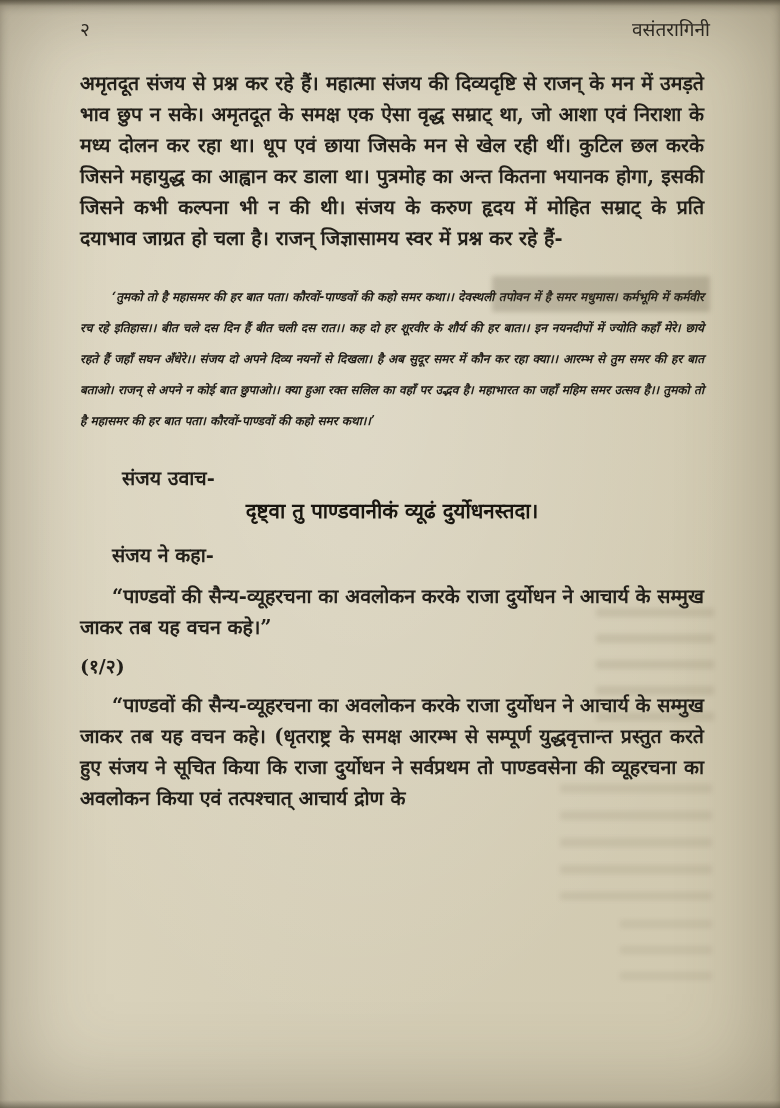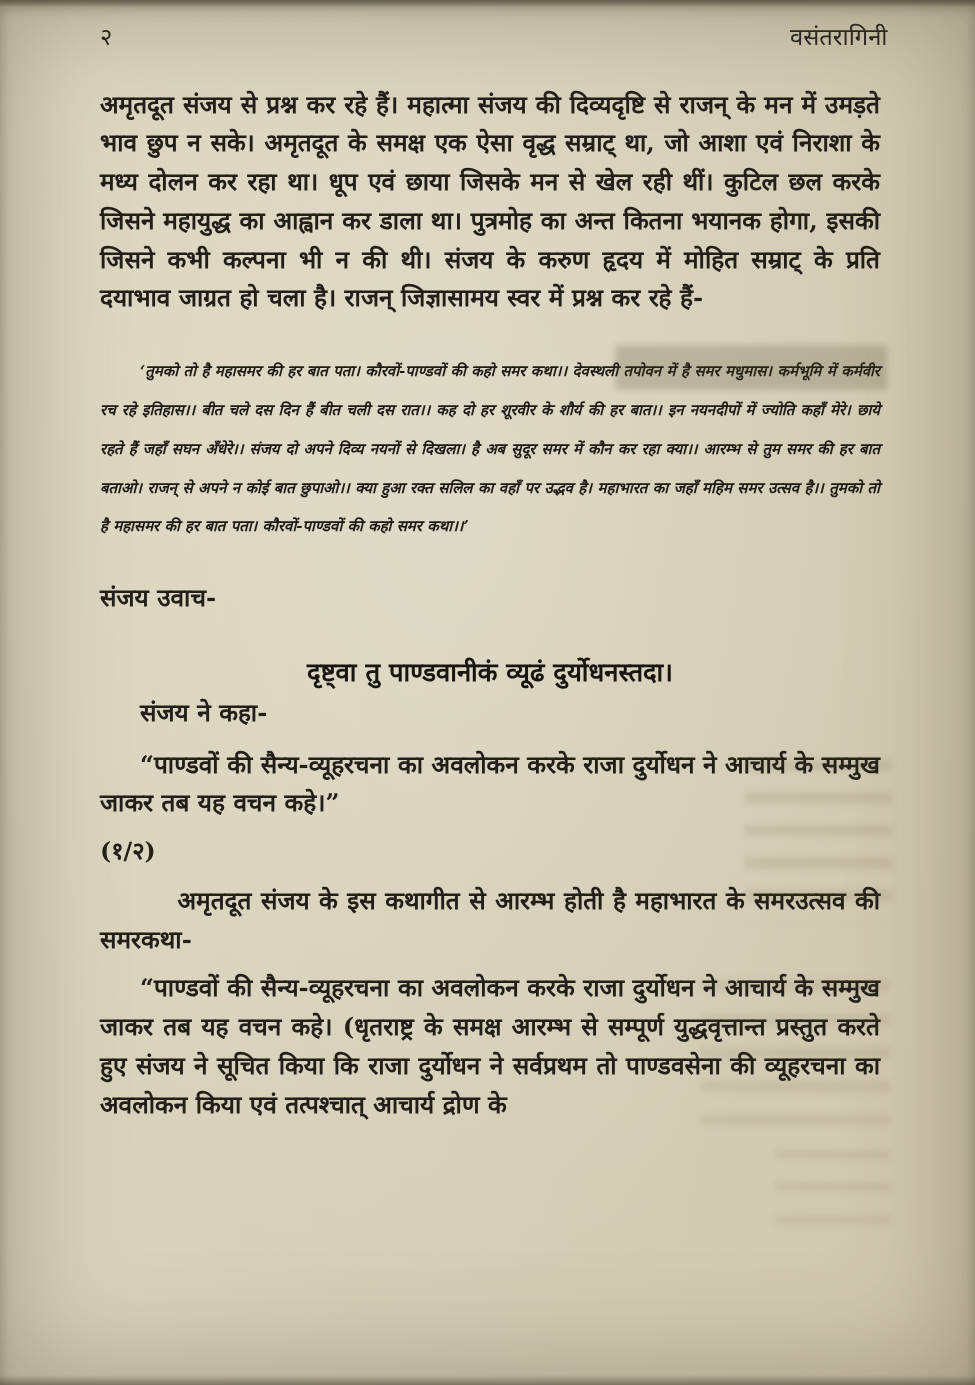"संजय उवाच-" .speaker { margin-left: none -> 42px }
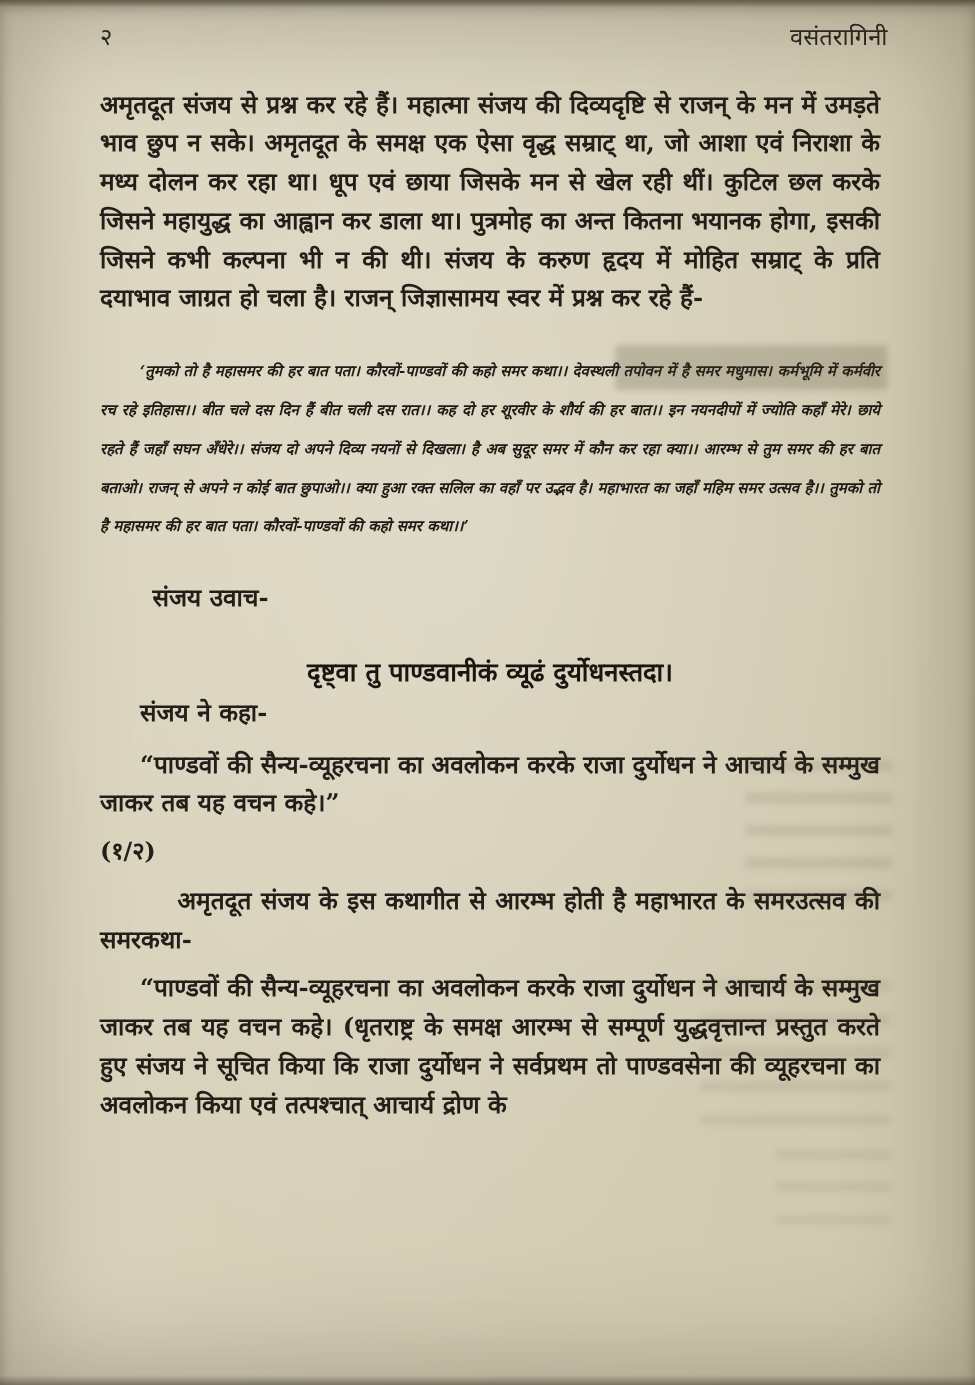"दृष्ट्वा तु पाण्डवानीकं व्यूढं" .shloka { margin-top: 28px -> 1px }
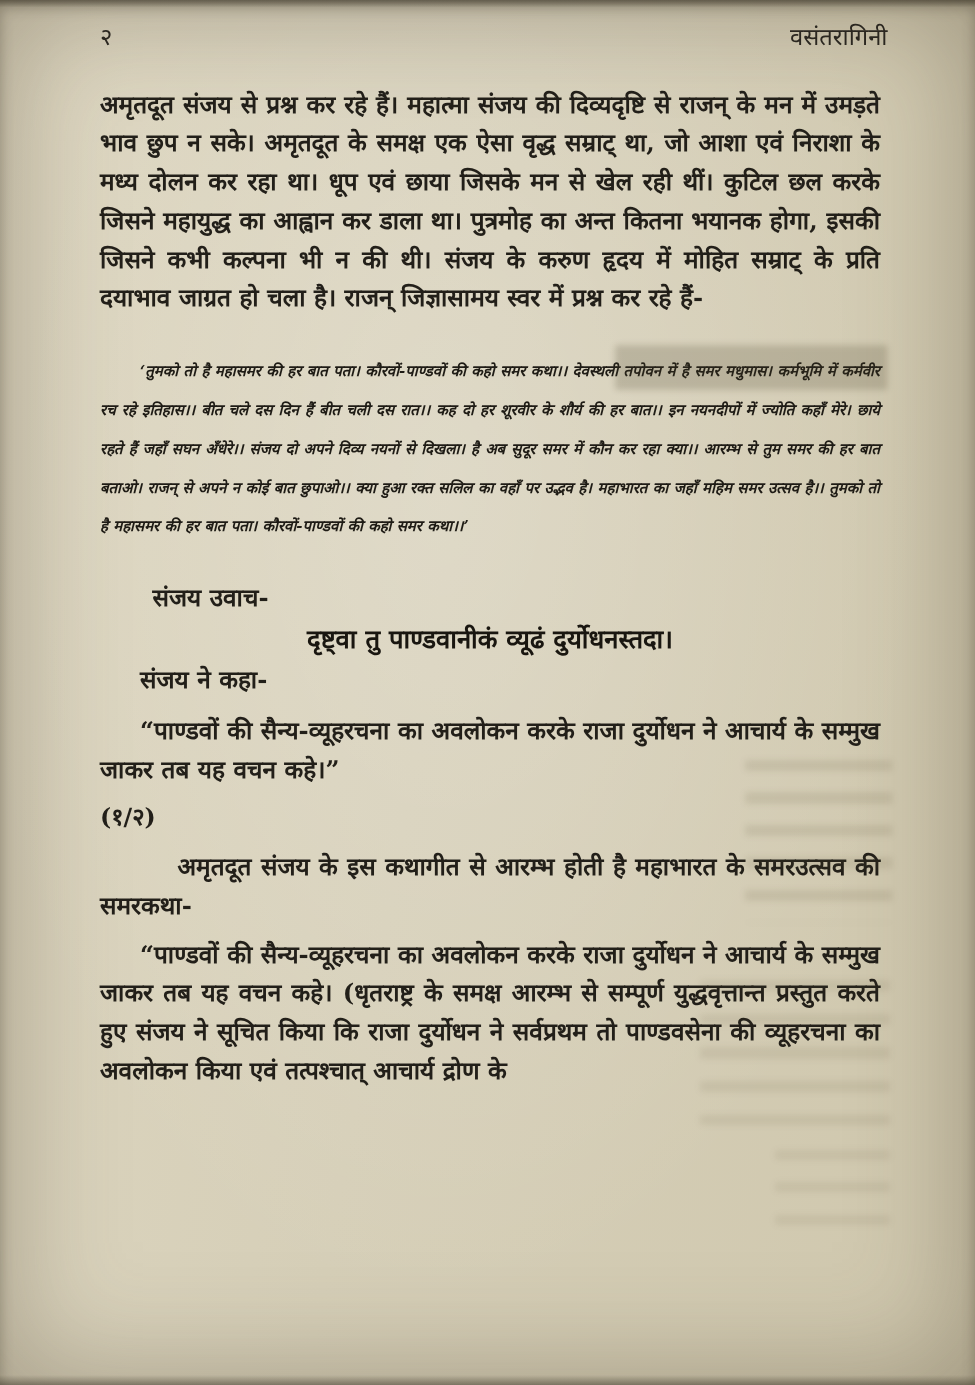"संजय ने कहा-" .speaker-indented { margin-top: none -> 12px }
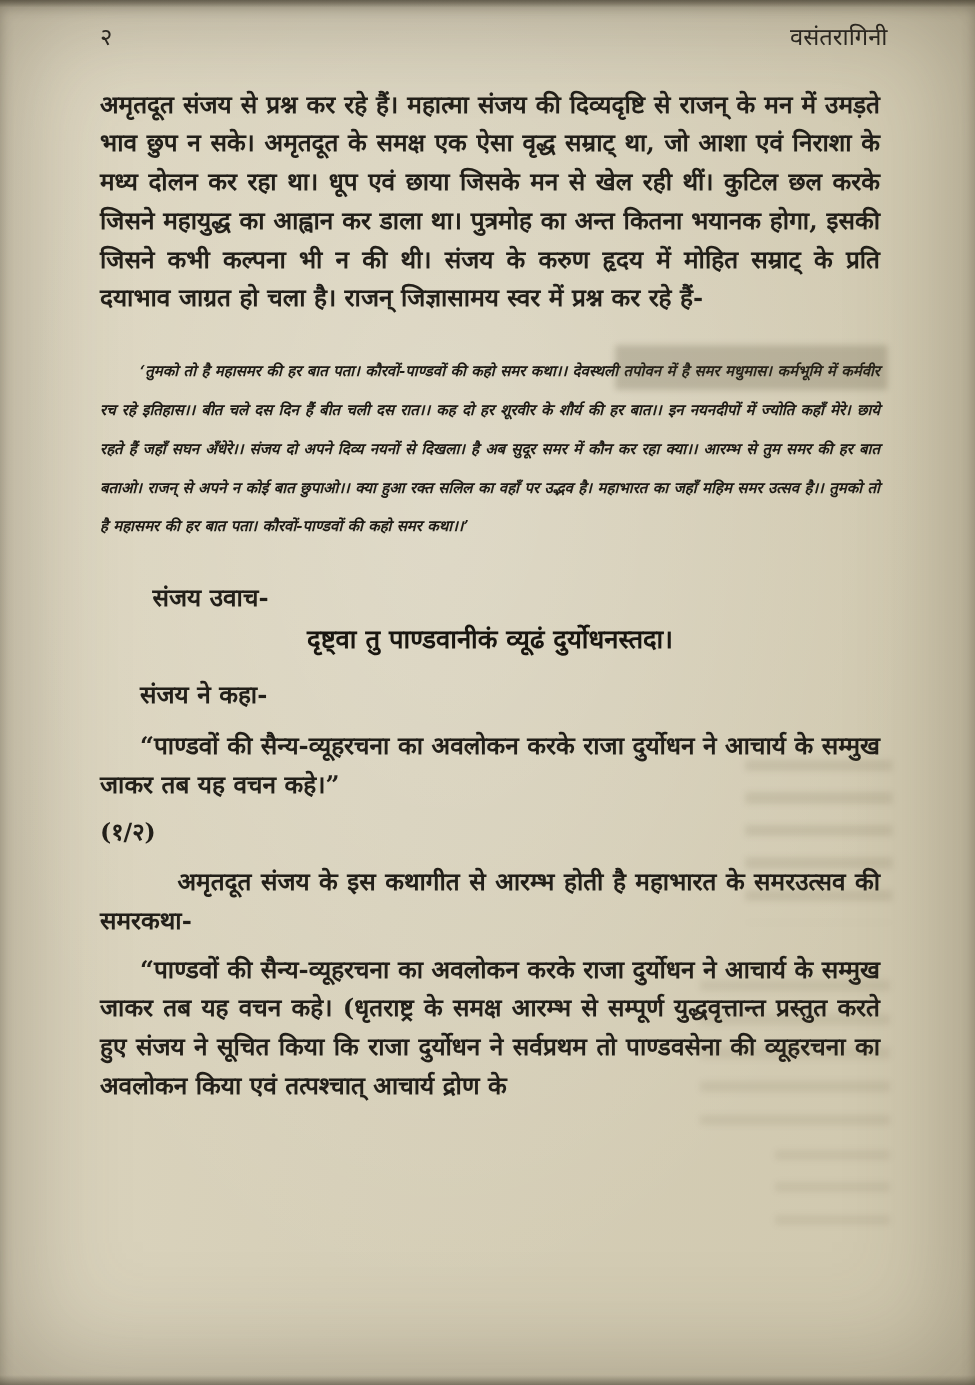"अमृतदूत संजय के इस कथागीत" p.para-commentary { html: <p>अमृतदूत संजय के इस कथागीत से आरम्भ होती है महाभारत के समरउत्सव की समरकथा-</p> -> none }
